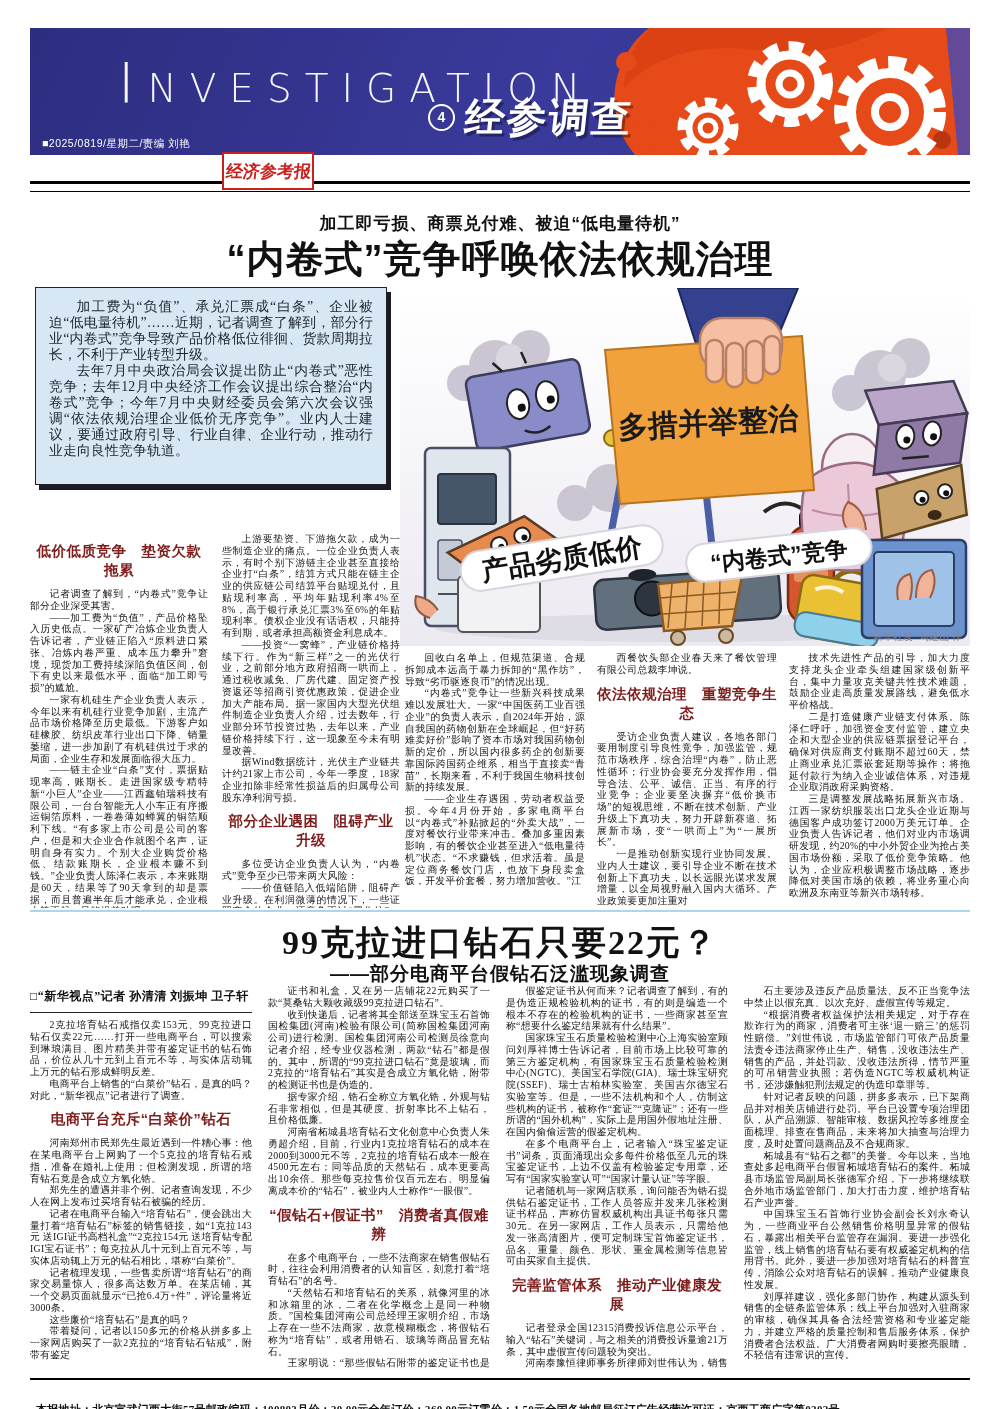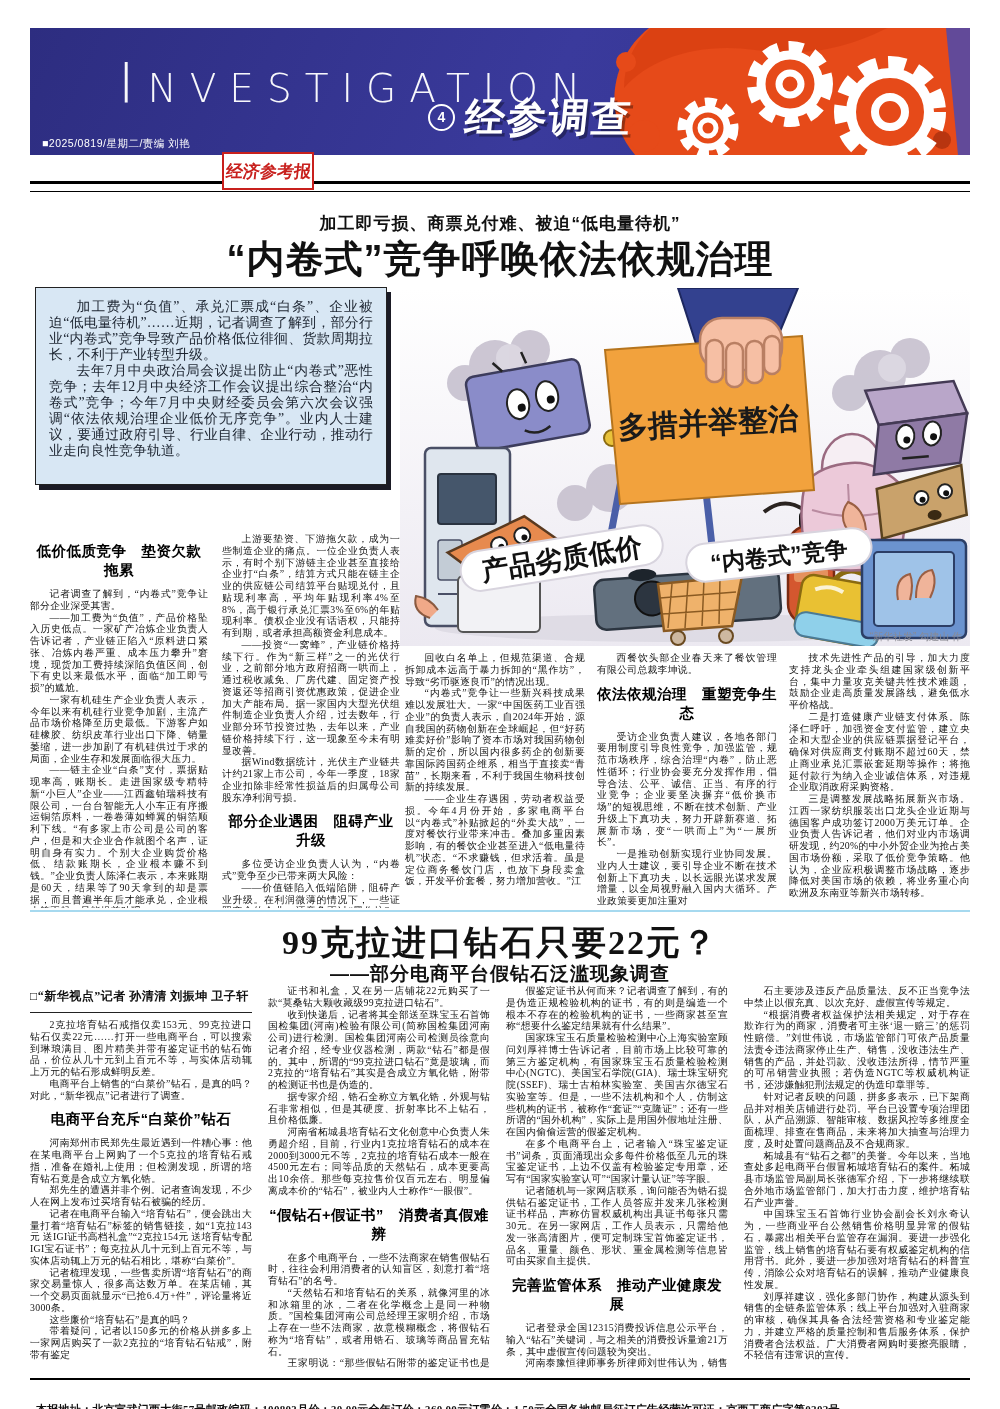"低价低质竞争 垫资欠款拖累" .col-subhead { color: #000000 -> #7f1d1d }
